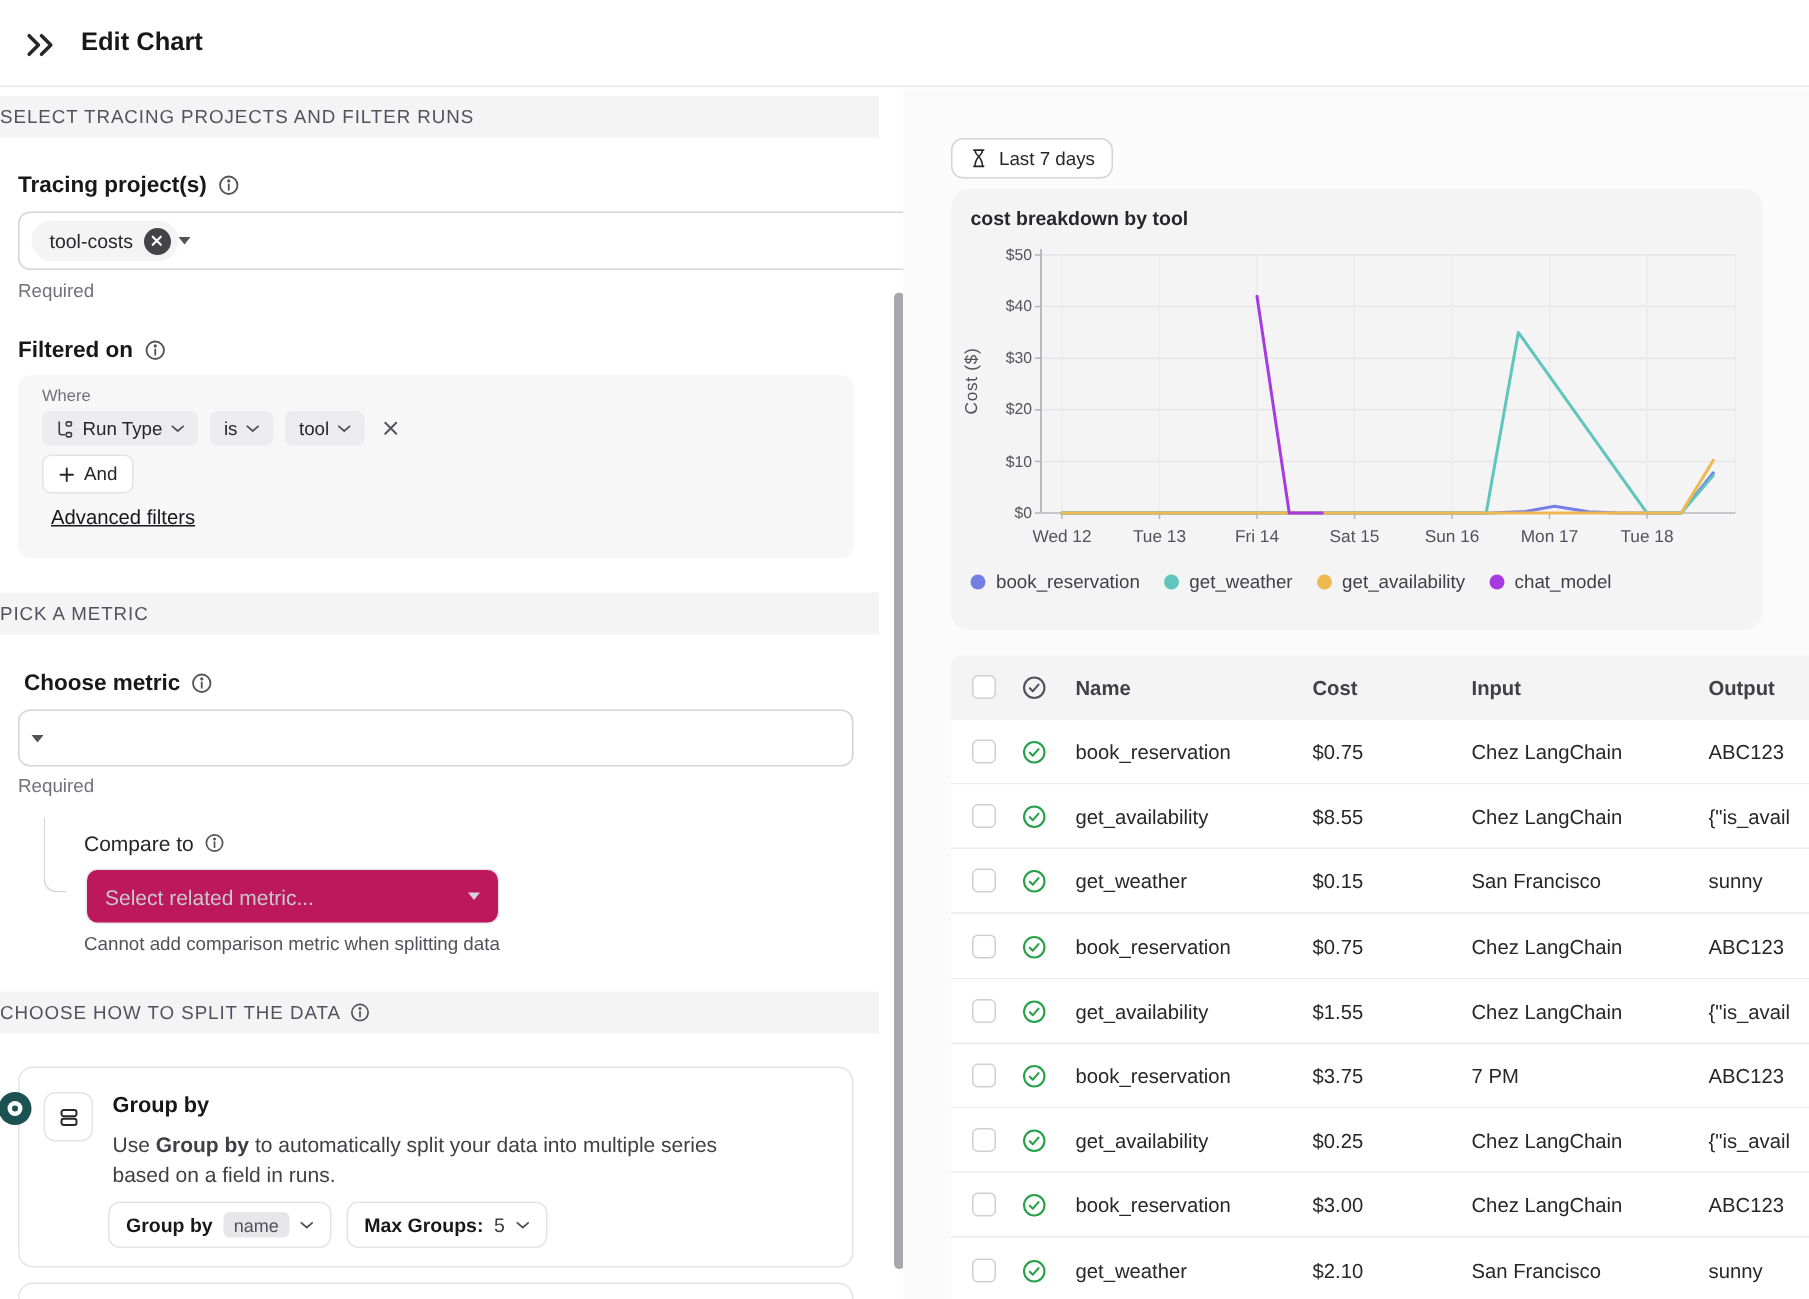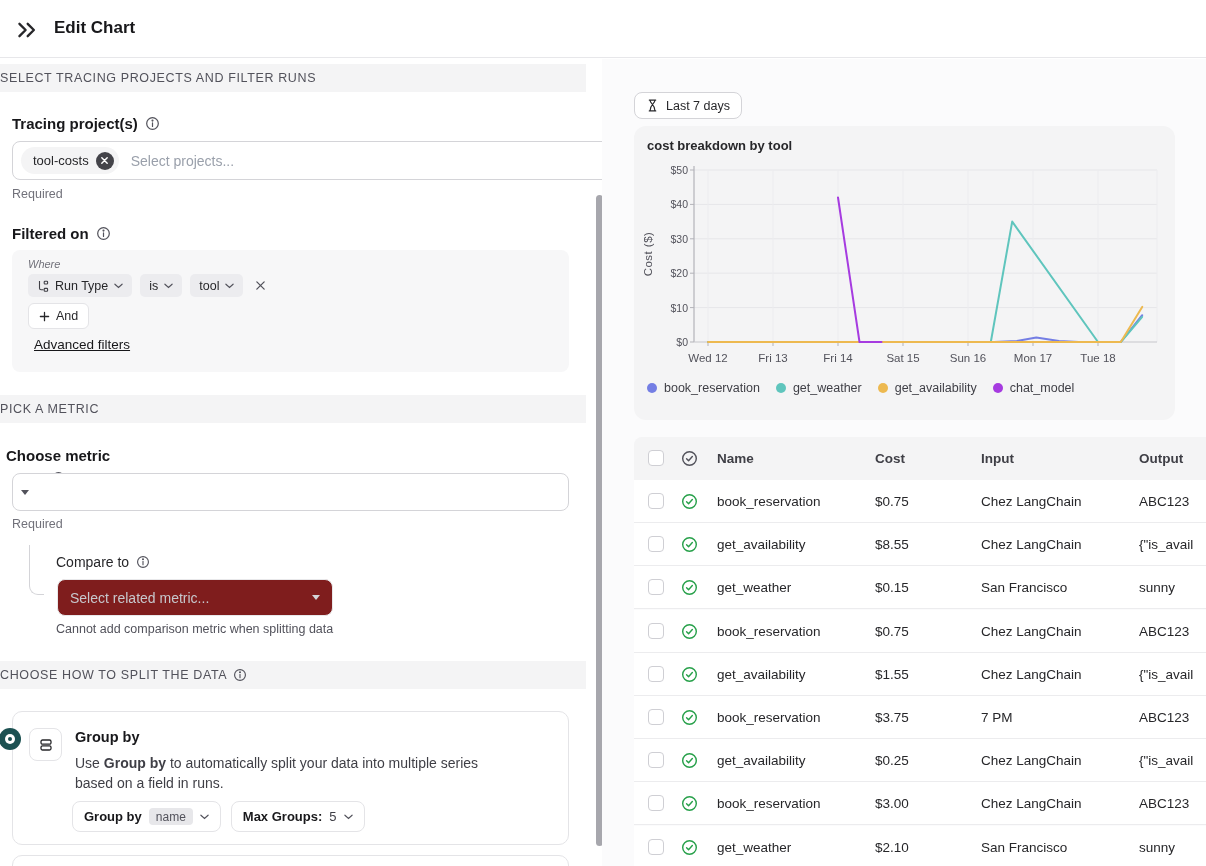"Select projects..." span.placeholder { html: <span>Select projects...</span> -> none }
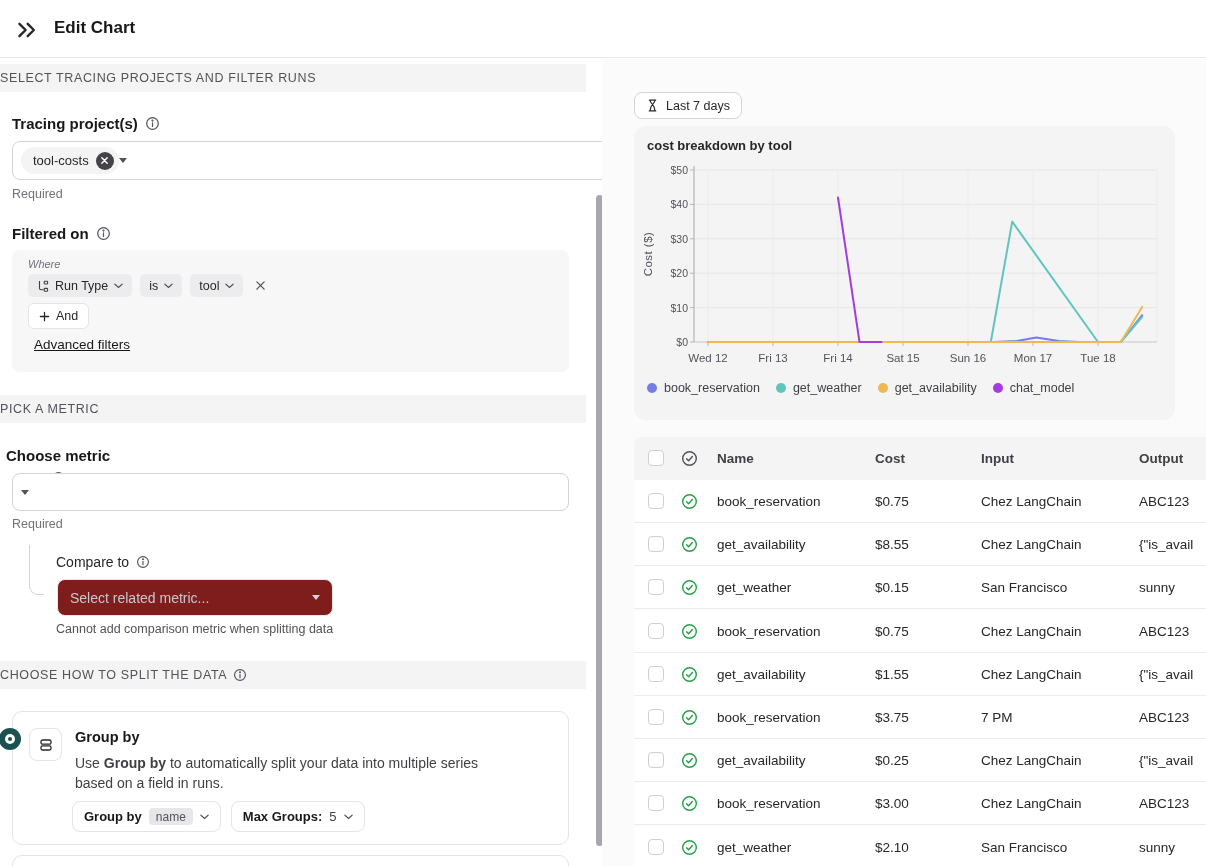"Where" div.abs { font-style: italic -> none }
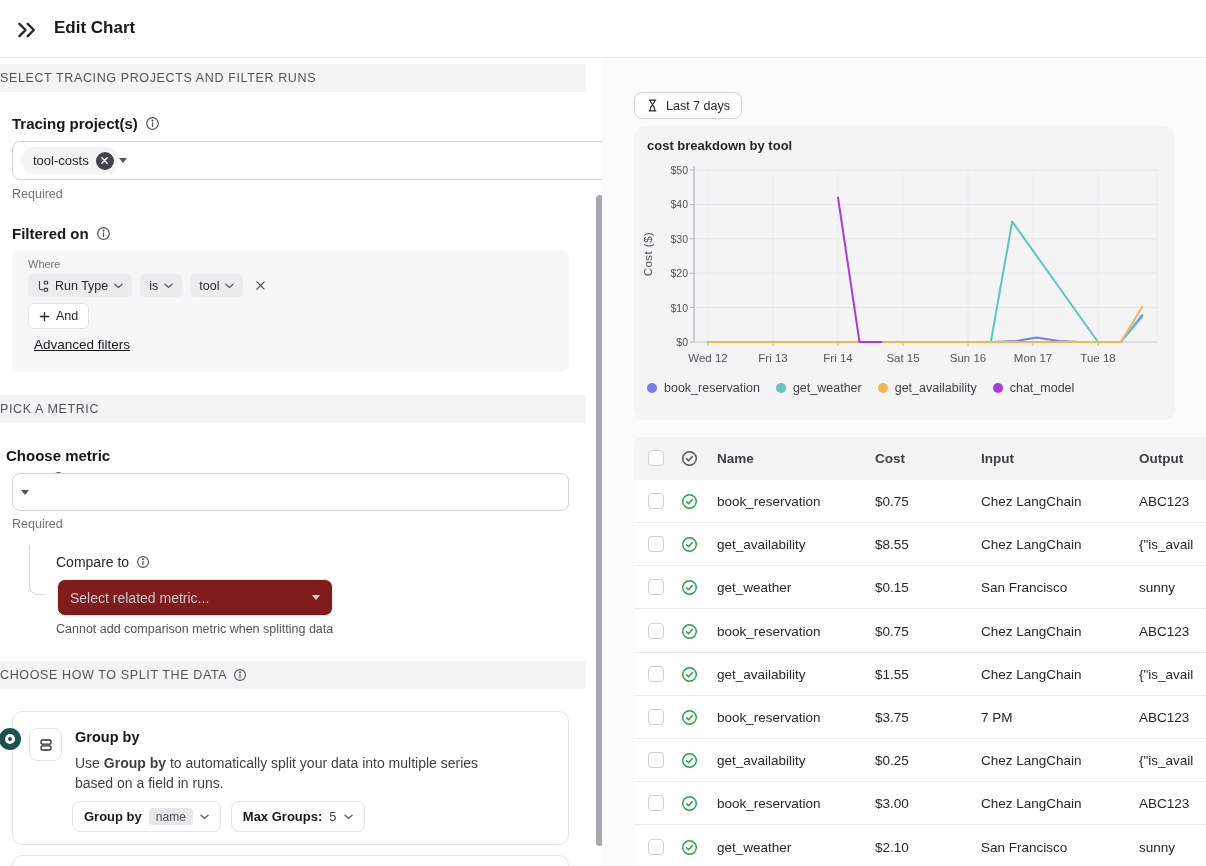"Fri 13" div.abs { text: Fri -> Tue }
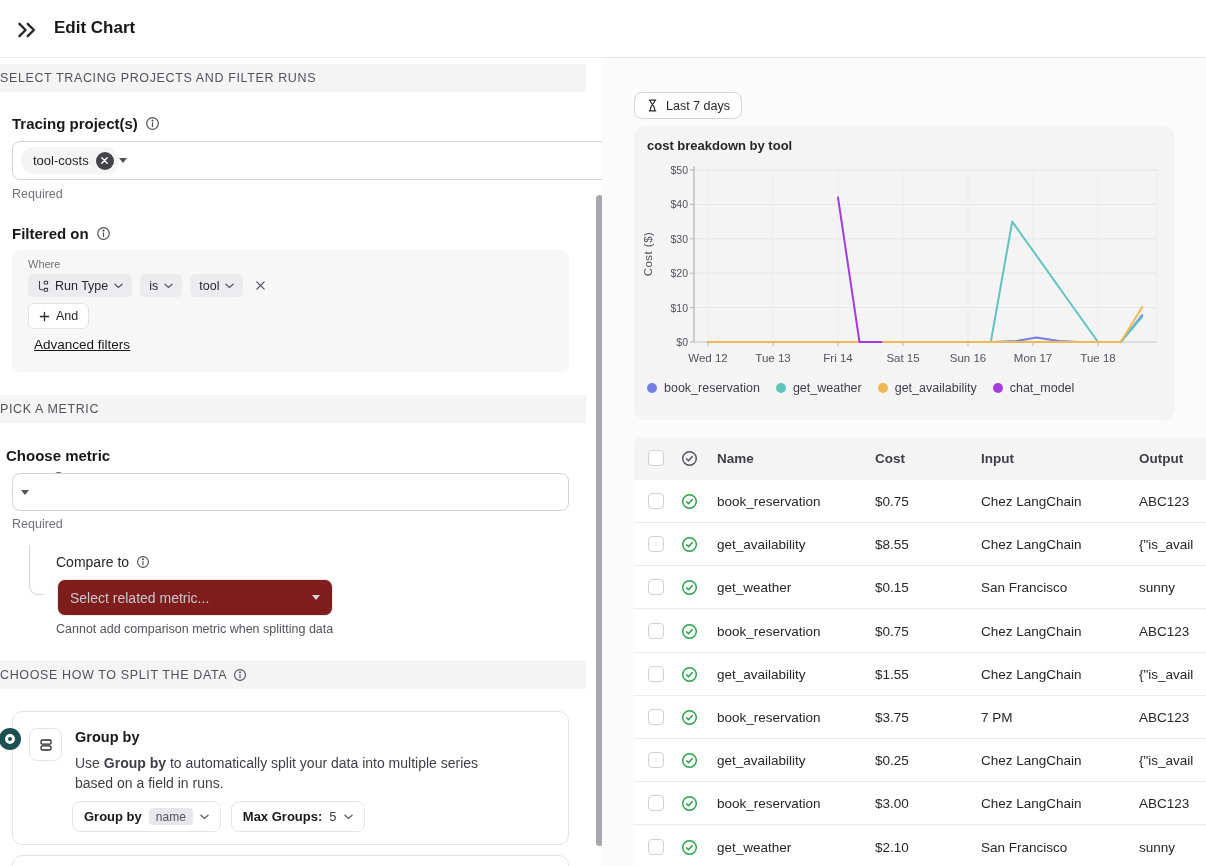"Choose metric" div.abs { flex-direction: column -> none; left: 6px -> 16px }
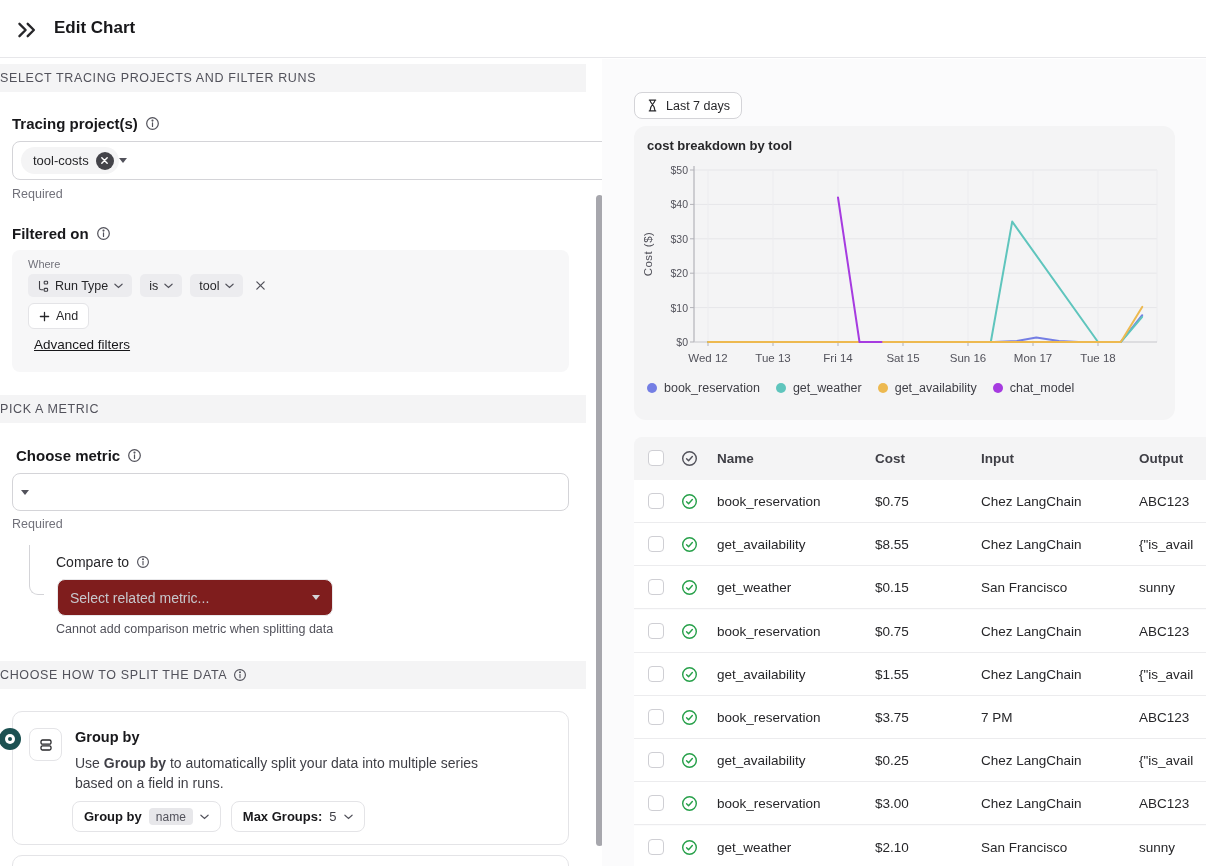"Select related metric..." .dis-select { background: #7f1d1d -> #be185d }
